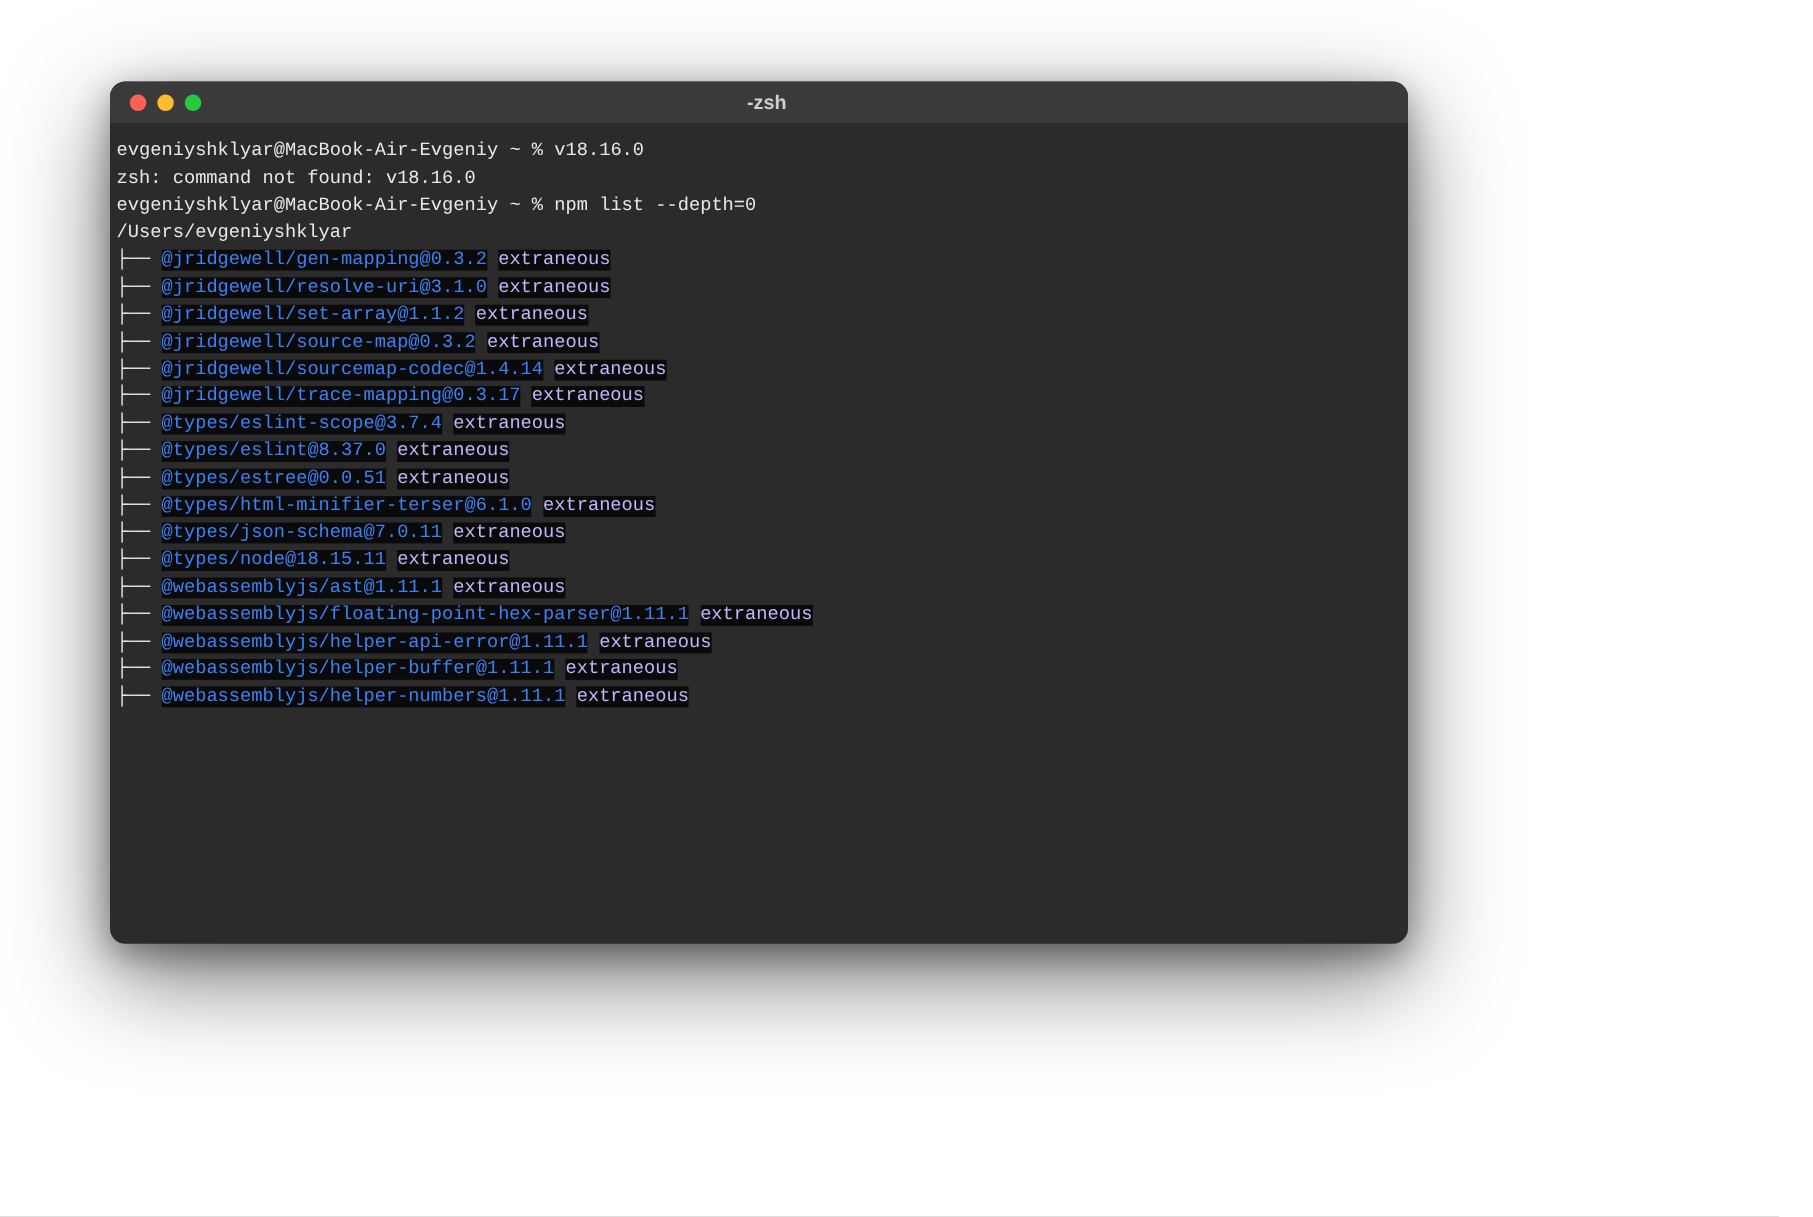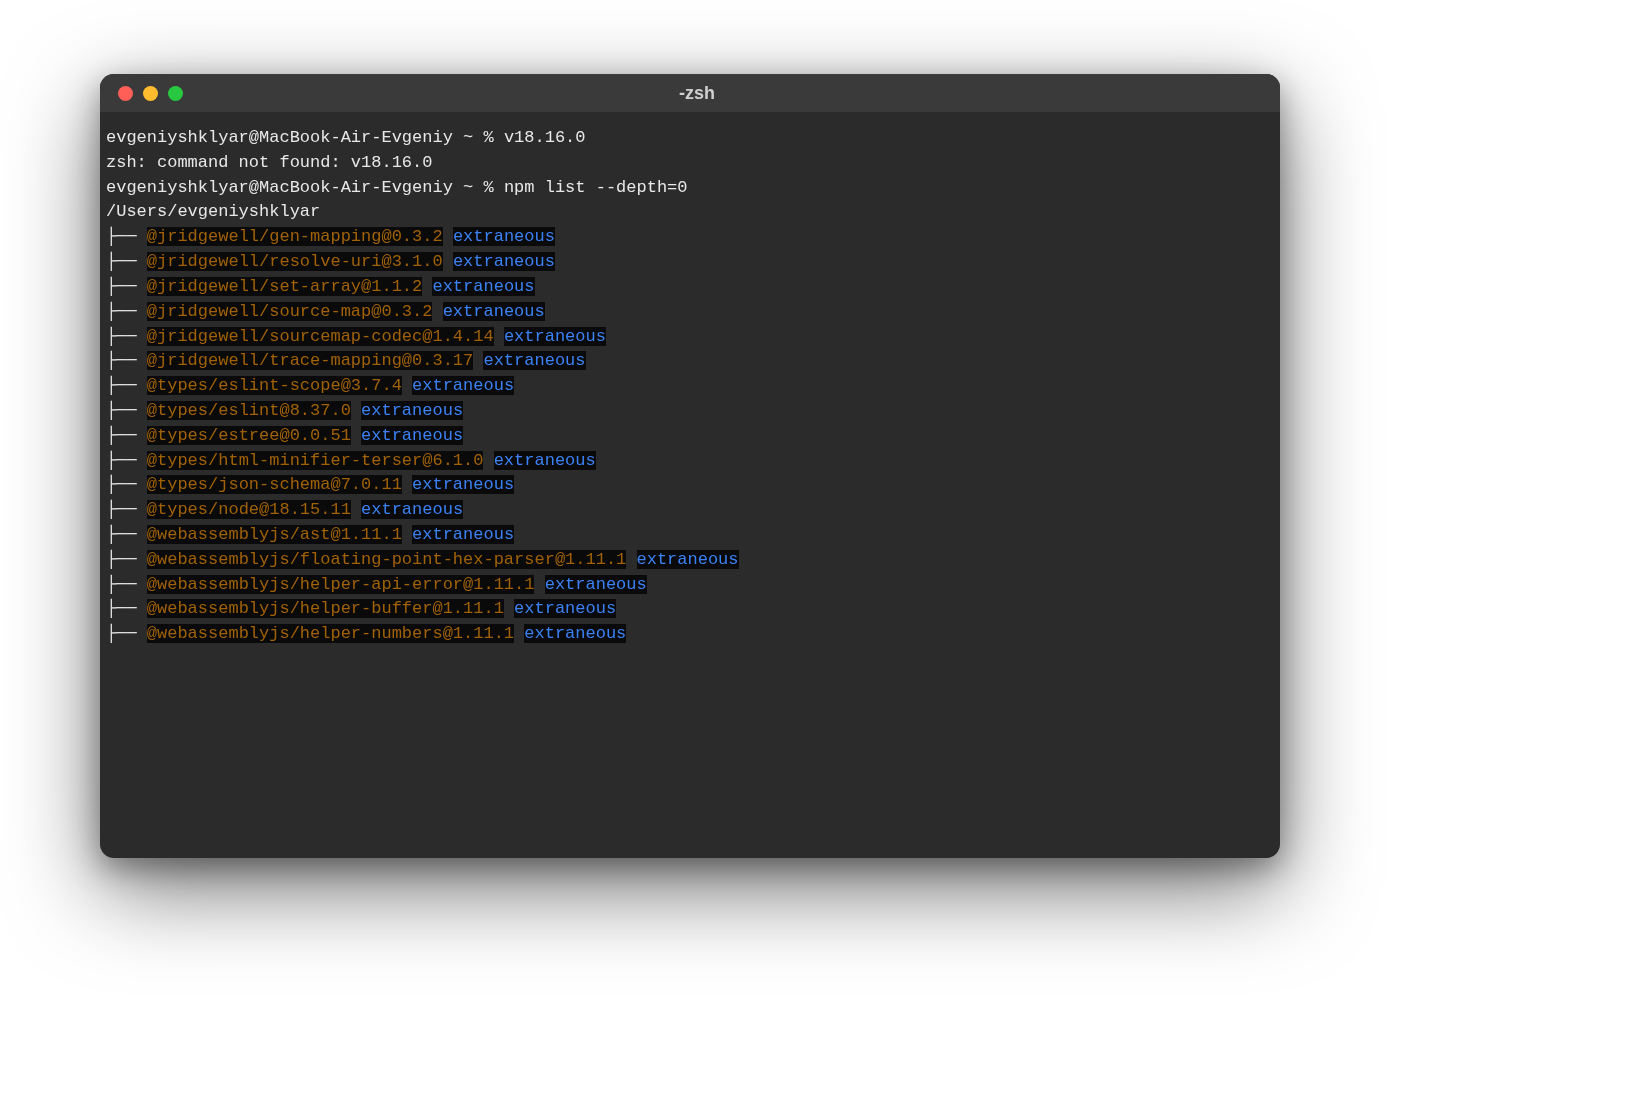"@jridgewell/gen-mapping@0.3.2" .pkg { color: #a16207 -> #3b82f6 }
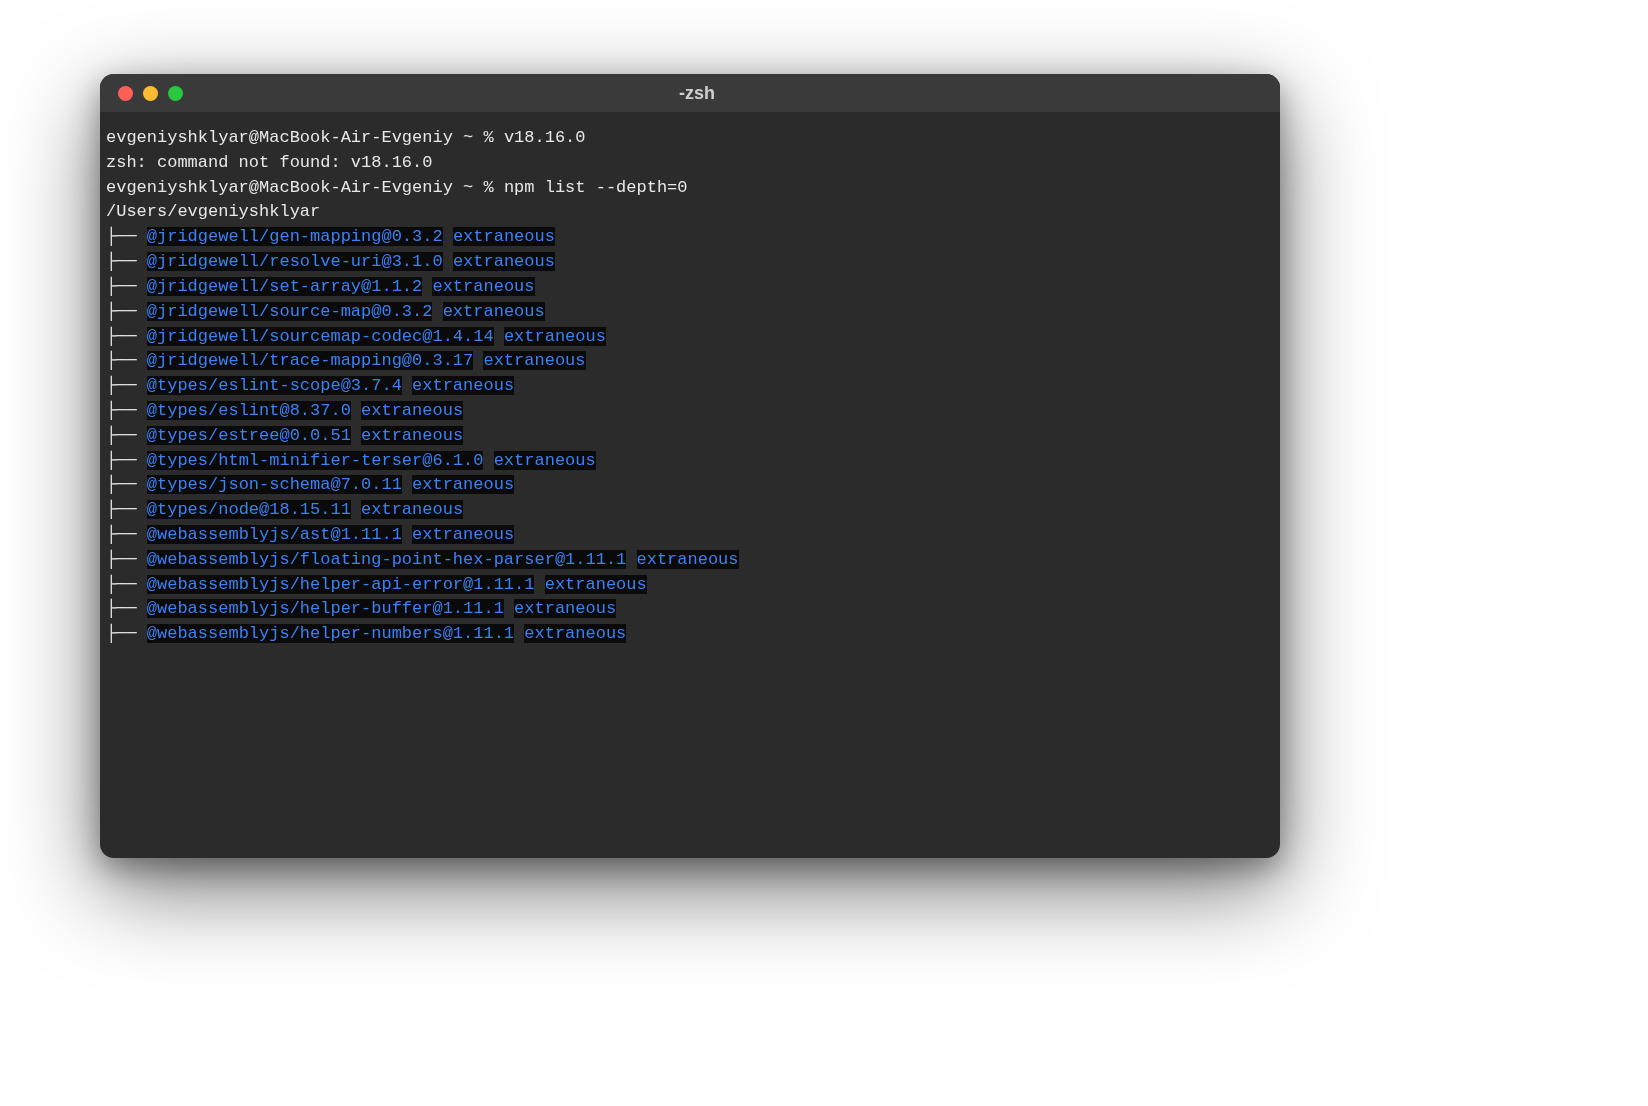"extraneous" .extraneous { color: #3b82f6 -> #c4b5fd }
